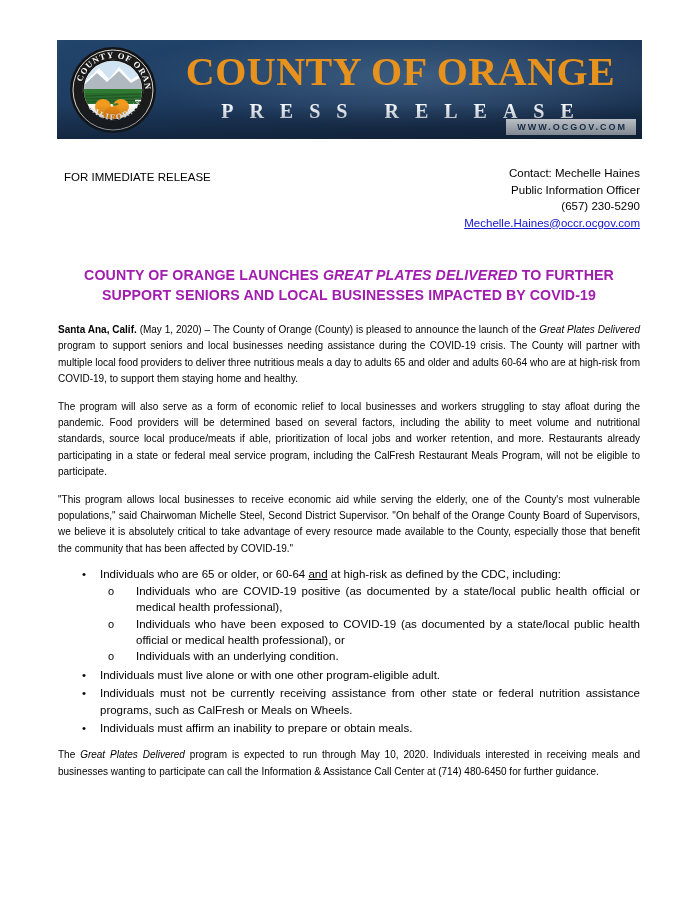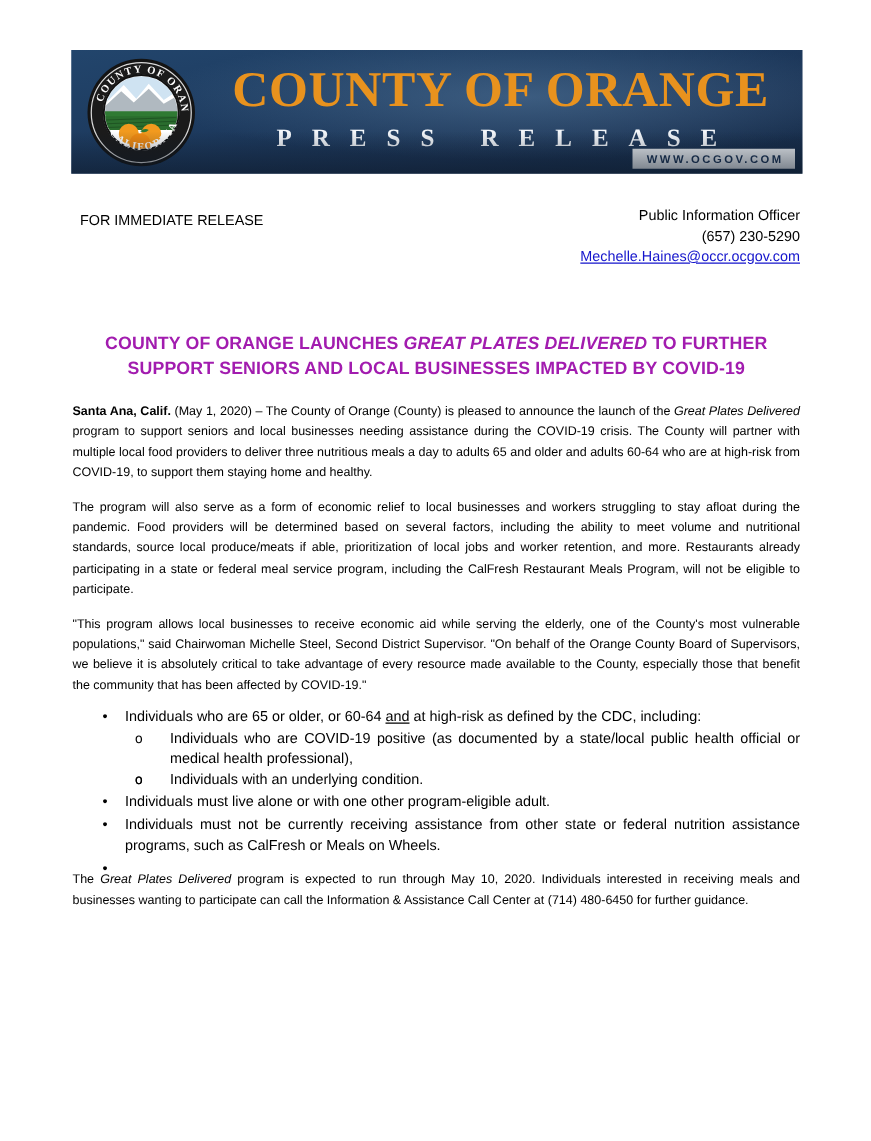"Contact: Mechelle Haines" div { html: none -> <div>Contact: Mechelle Haines</div> }
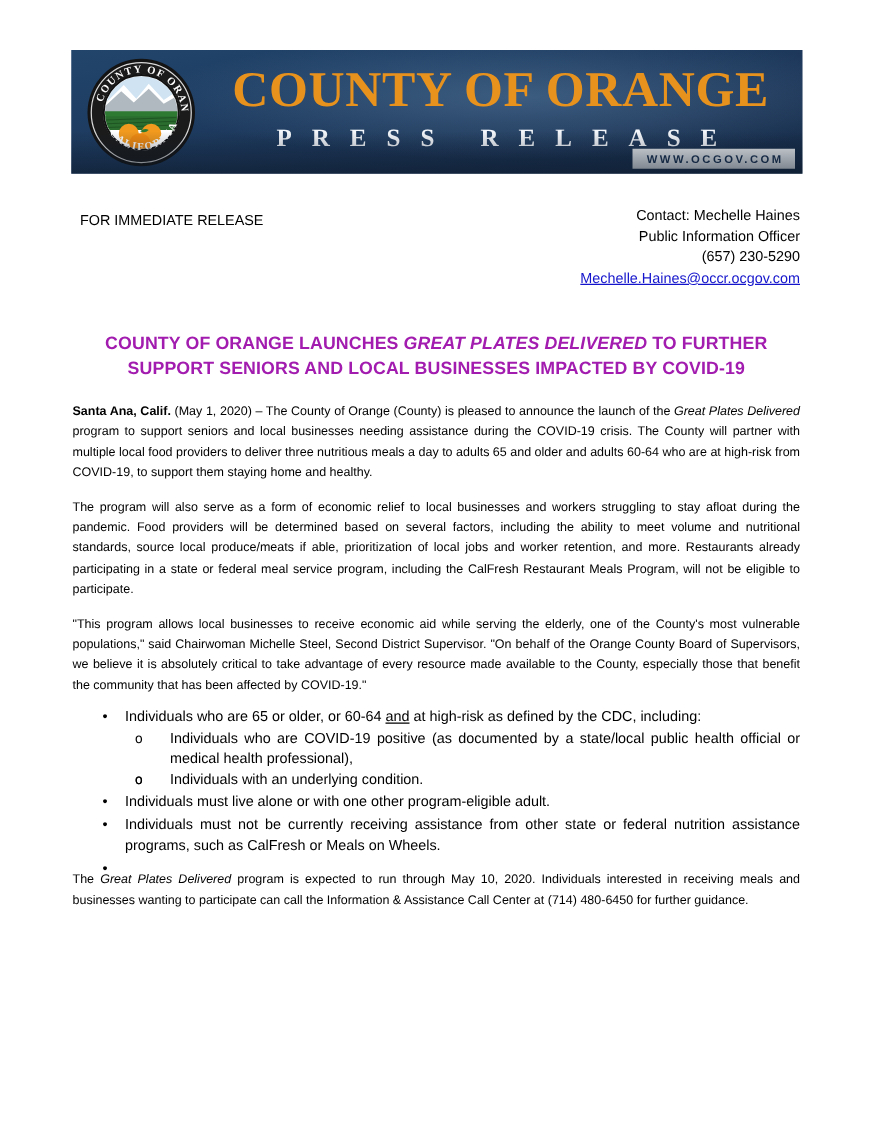"Individuals who have been exposed" span { html: none -> <span>Individuals who have been exposed to COVID-19 (as documented by a state/local public health official or medical health professional), or</span> }
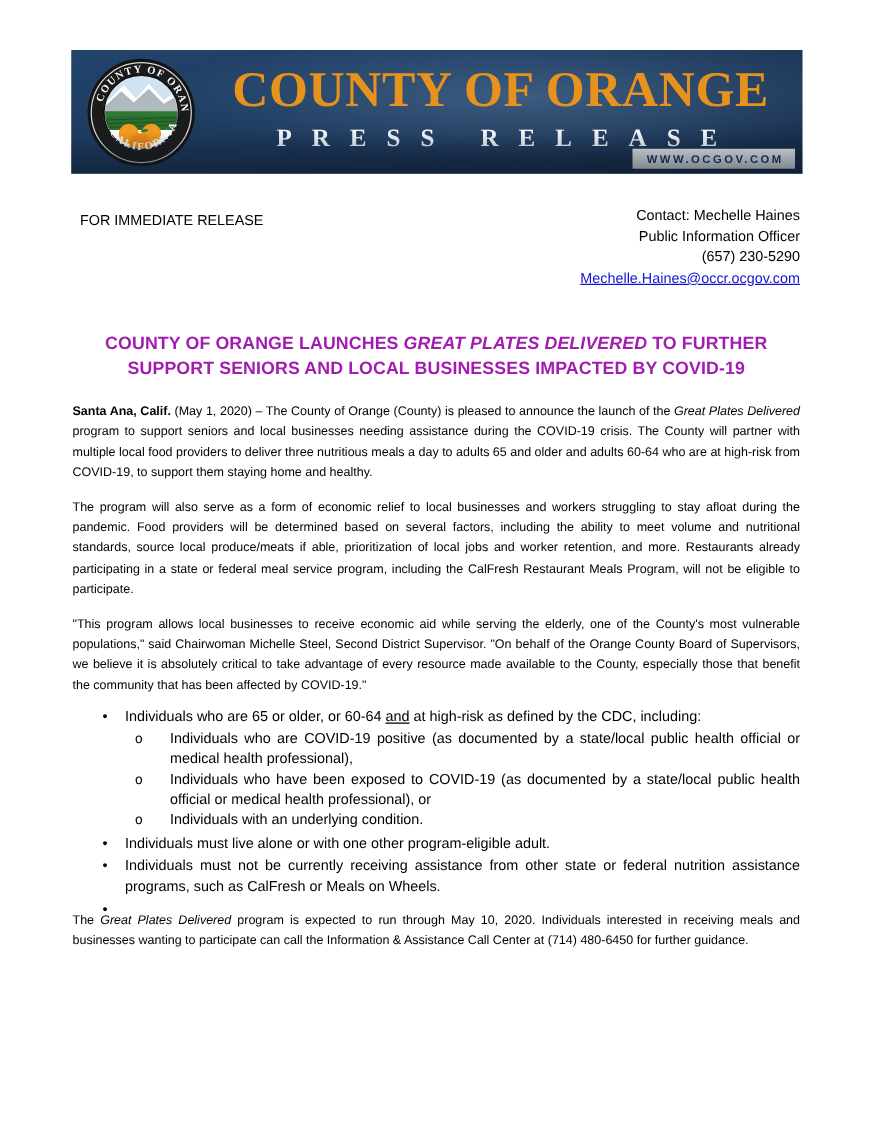"Individuals must affirm an inability" span { html: none -> <span>Individuals must affirm an inability to prepare or obtain meals.</span> }
